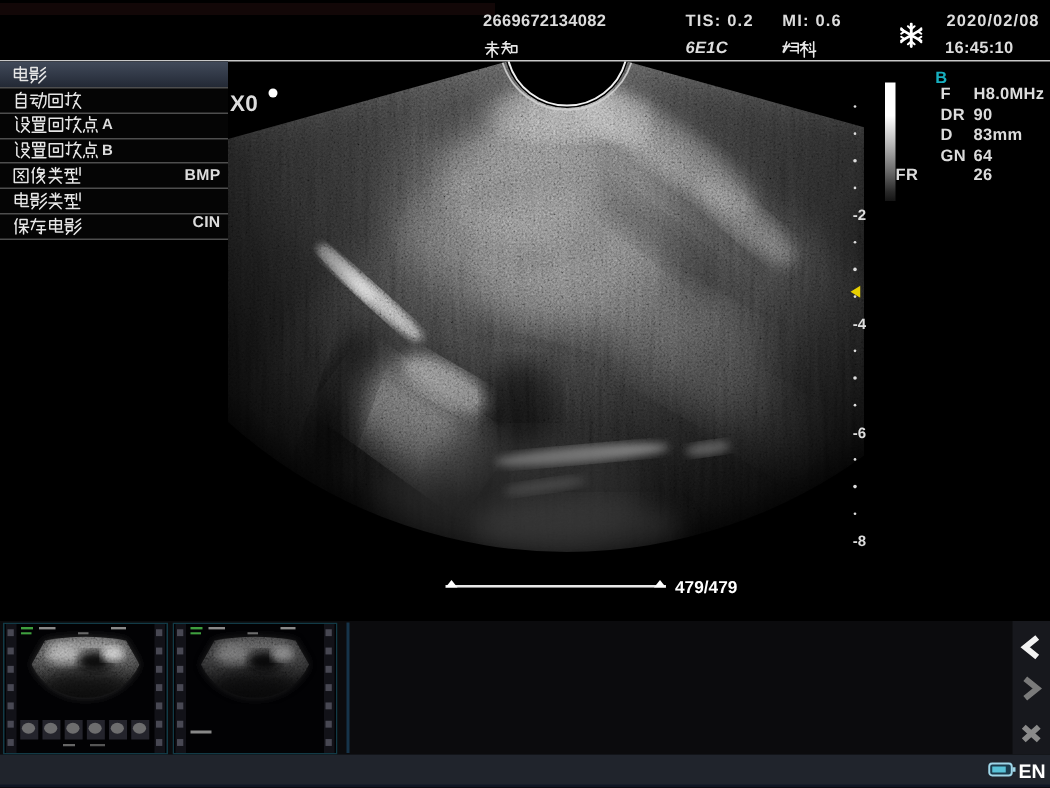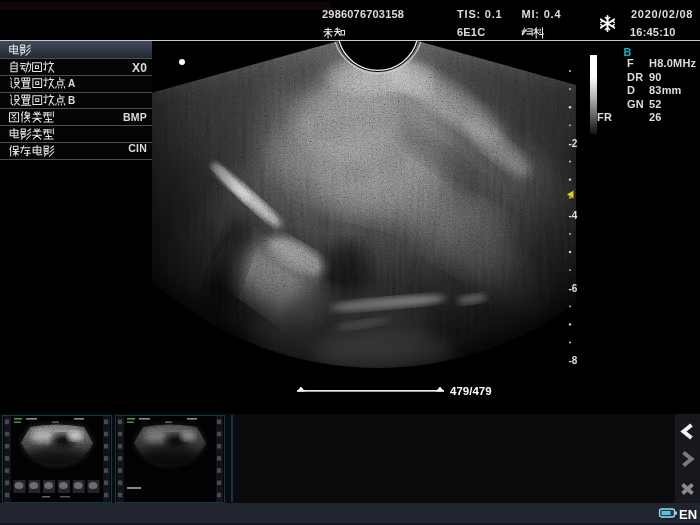"2986076703158" div.t { text: 2986076703158 -> 2669672134082 }
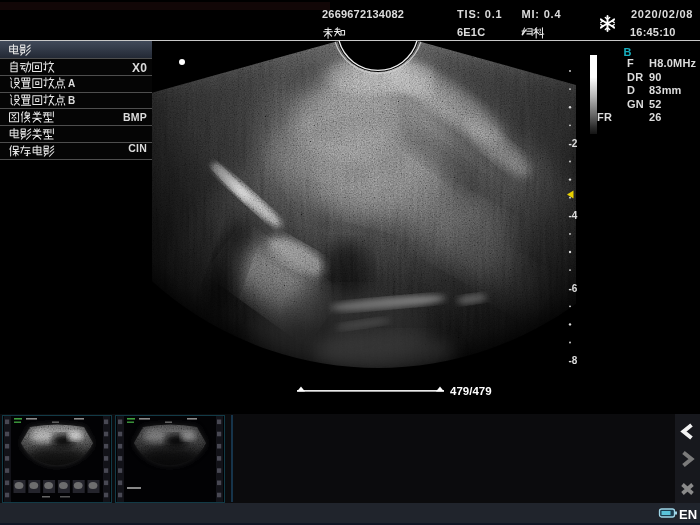"TIS: 0.1" div.t { text: 0.1 -> 0.2 }
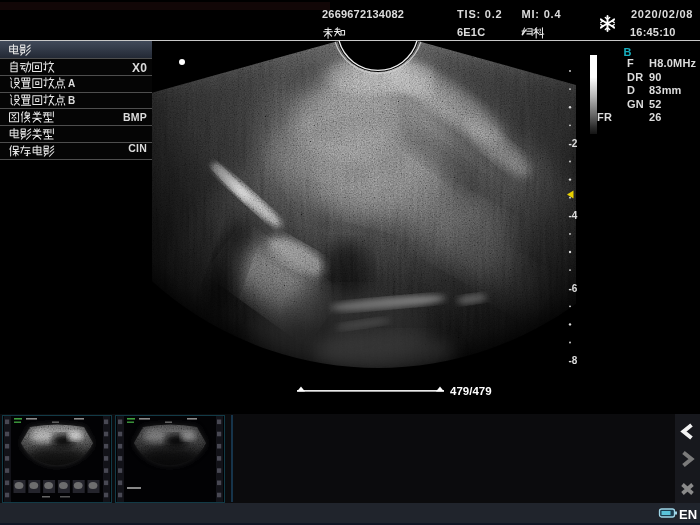"MI: 0.4" div.t { text: 0.4 -> 0.6 }
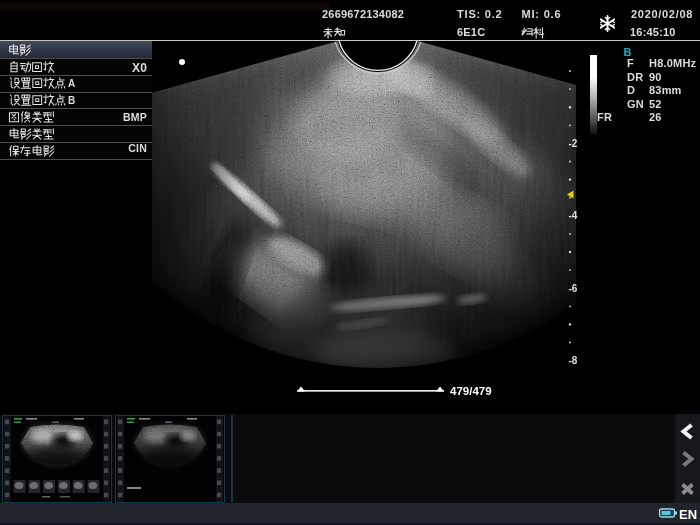"6E1C" div.t { font-style: none -> italic }
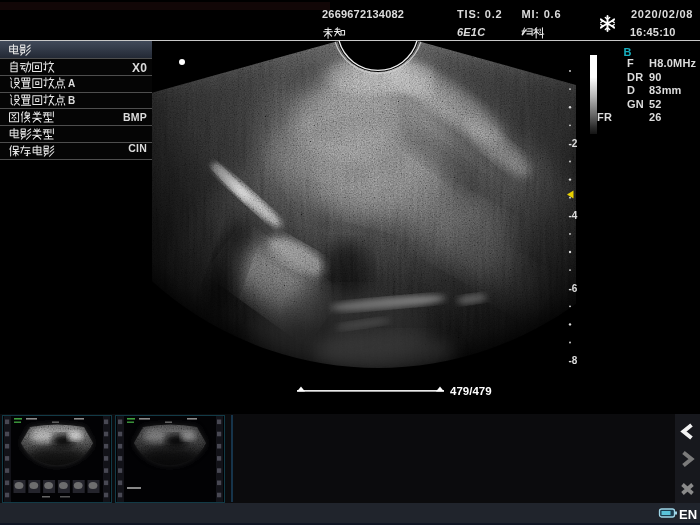"X0" div.t { font-size: 12px -> 15px; right: 553px -> 528px }
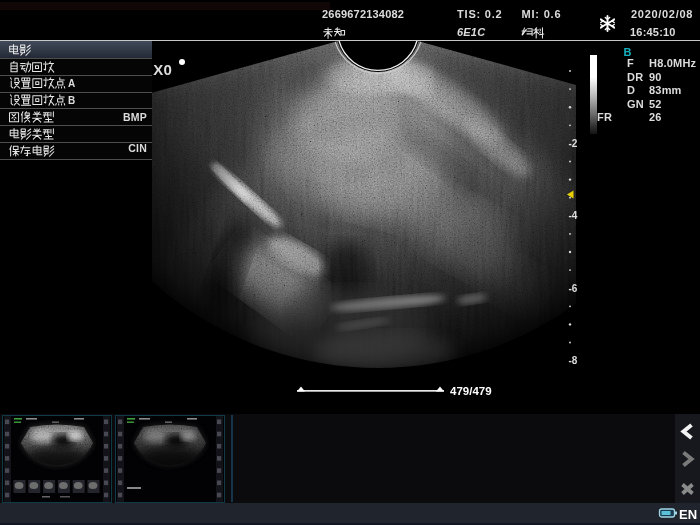"52" div.t { text: 52 -> 64 }
